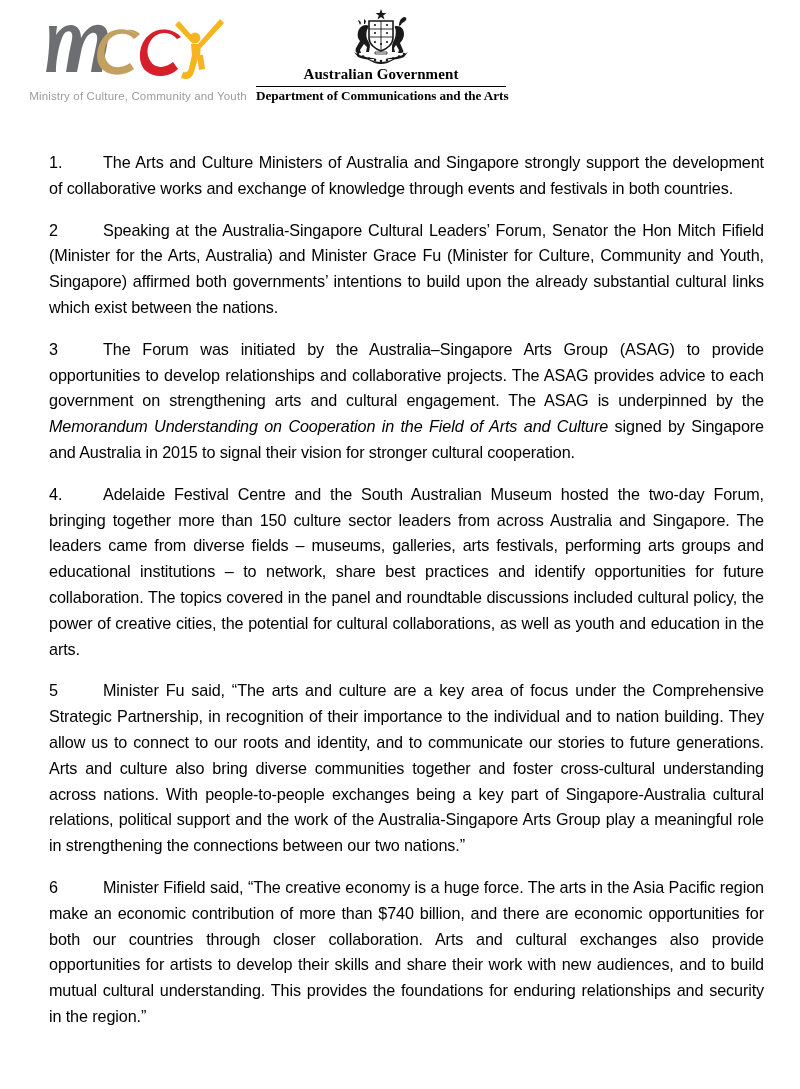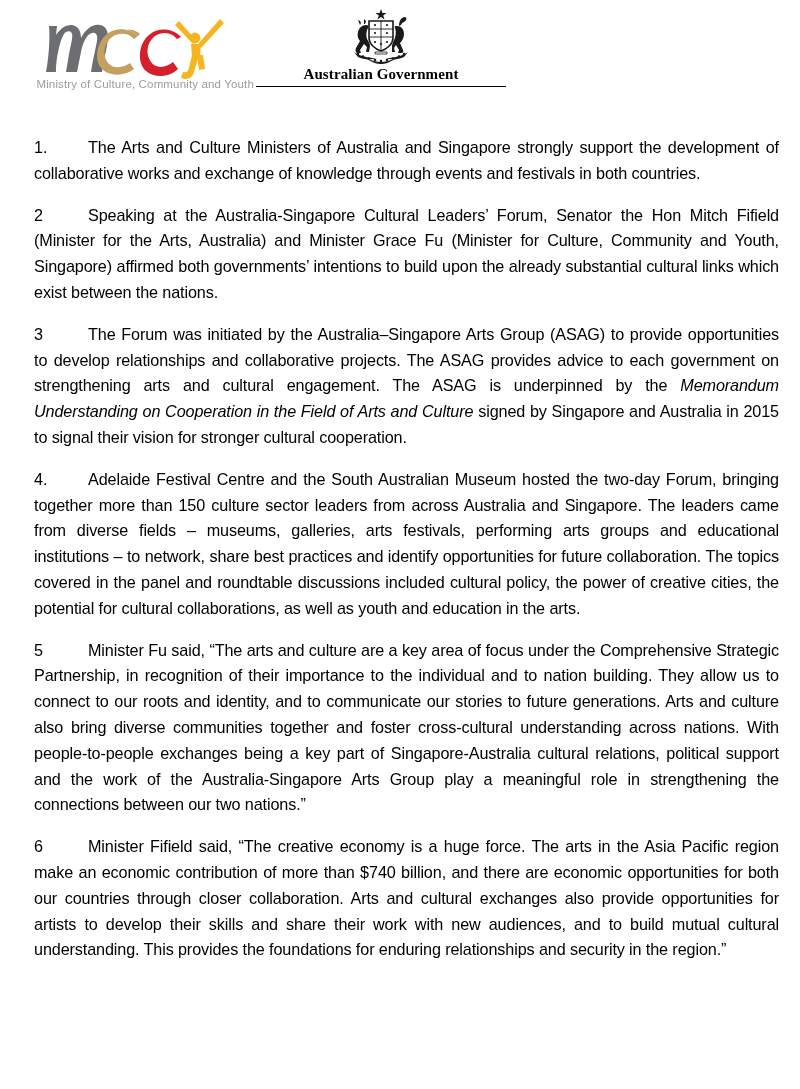"Ministry of Culture, Community and" .mccy-tagline { text-align: right -> center; top: 64px -> 76px }
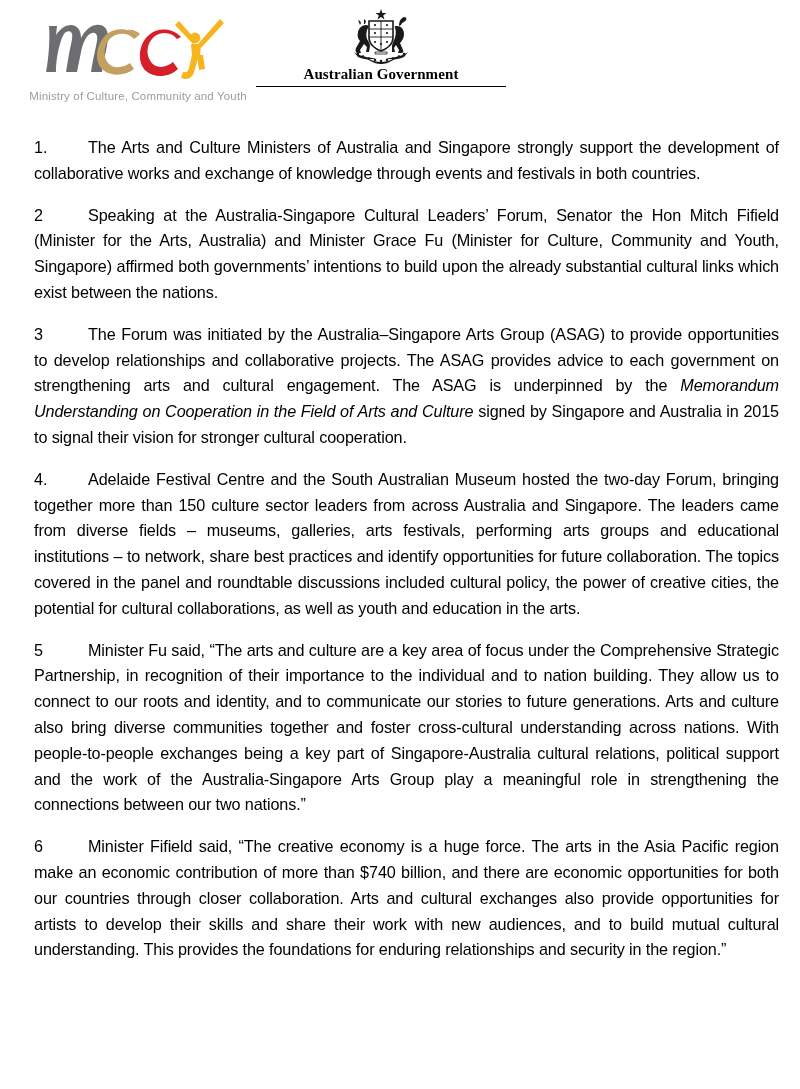"Department of Communications and the" div.ausgov-dept { html: none -> <div>Department of Communications and the Arts</div> }
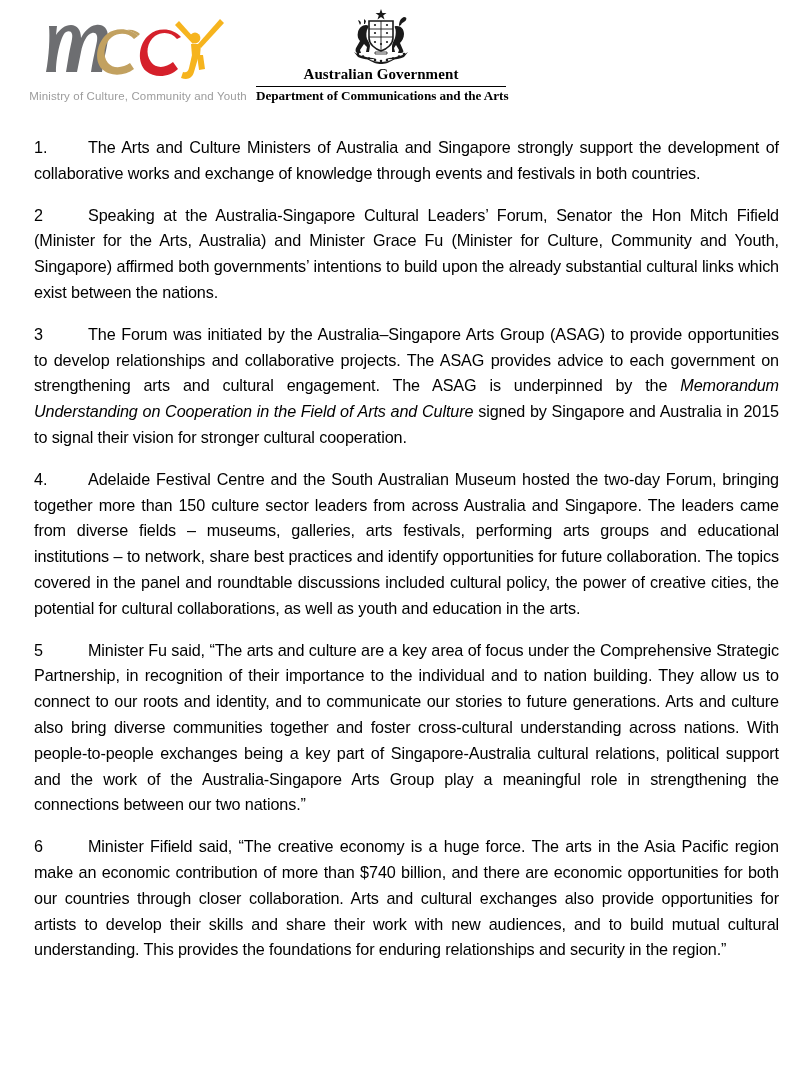"1. The Arts and Culture" .body-text { margin: 1px -> 16px }
